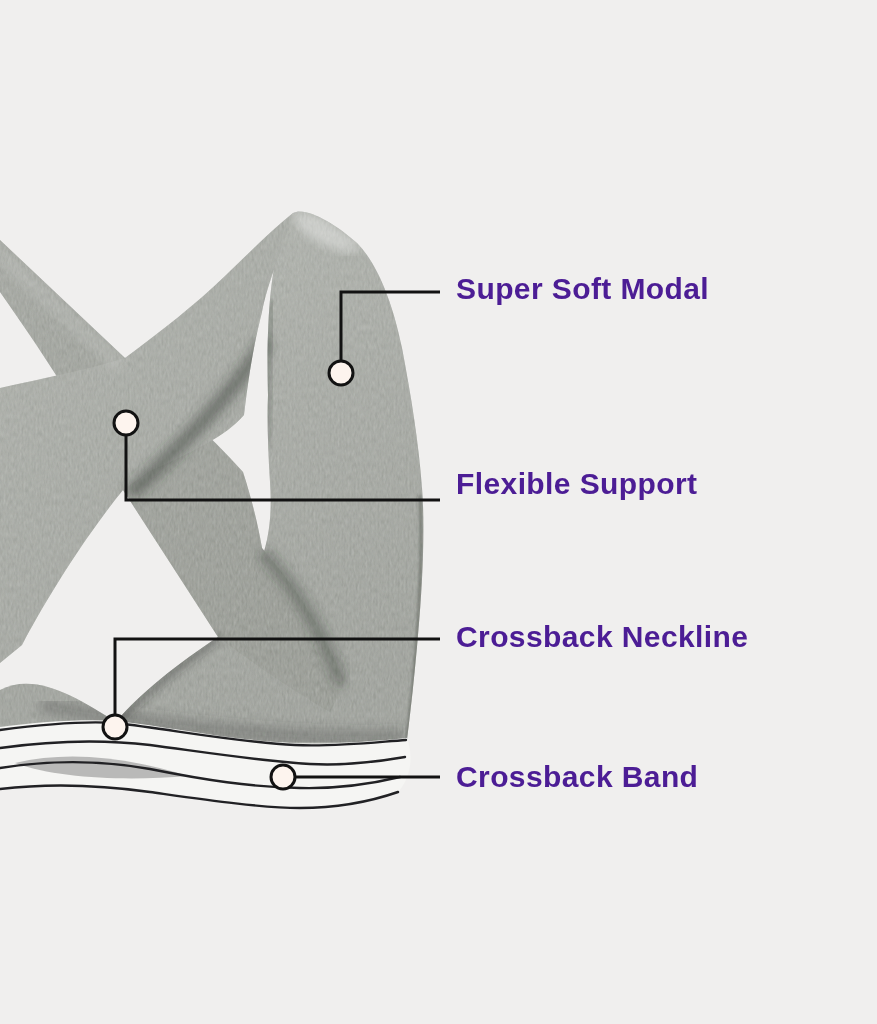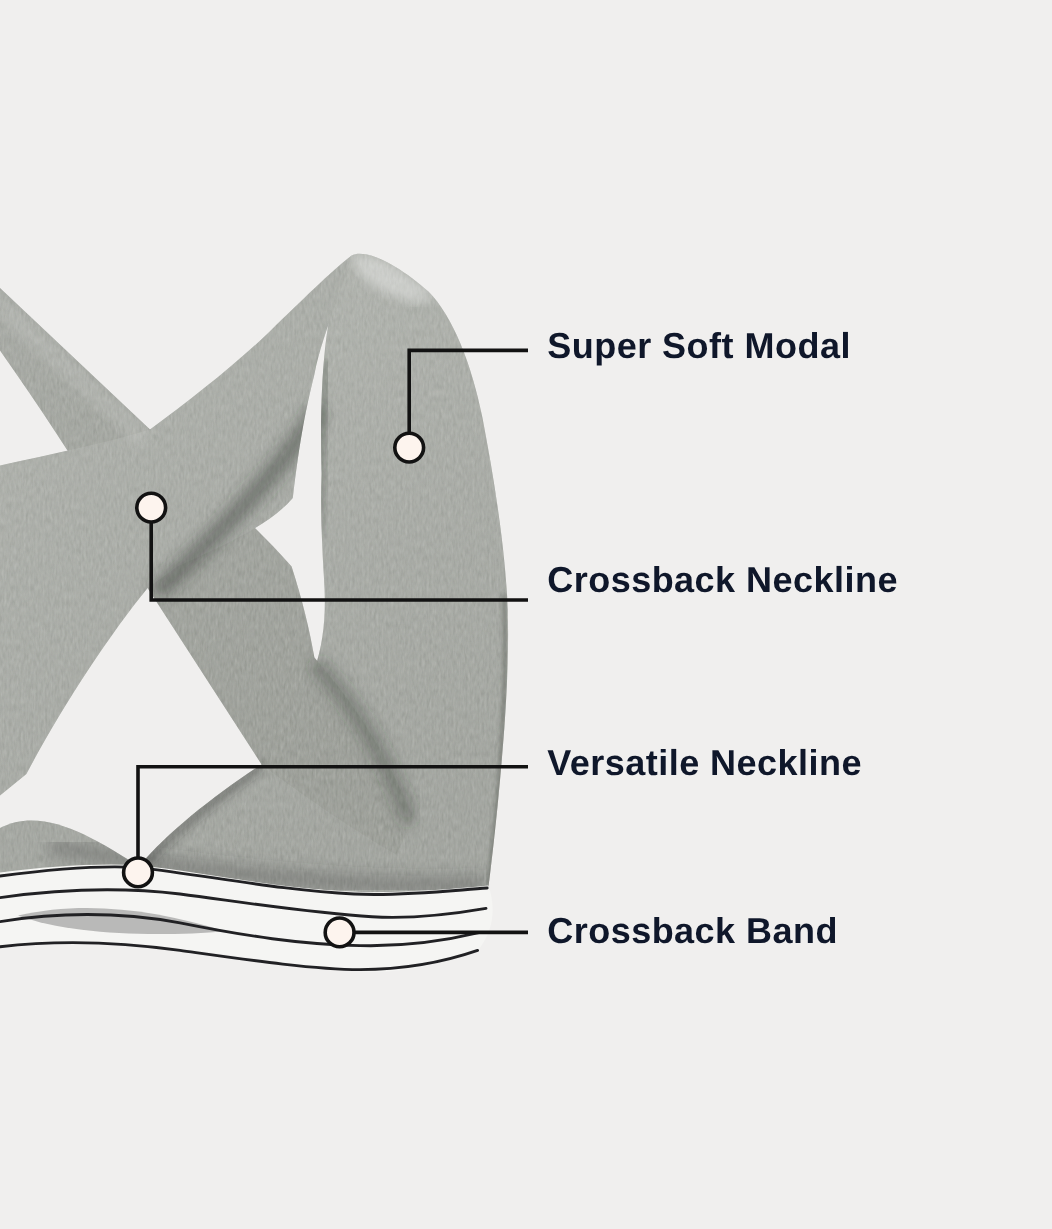"Super Soft Modal" .callout-label { color: #0f172a -> #4c1d95 }
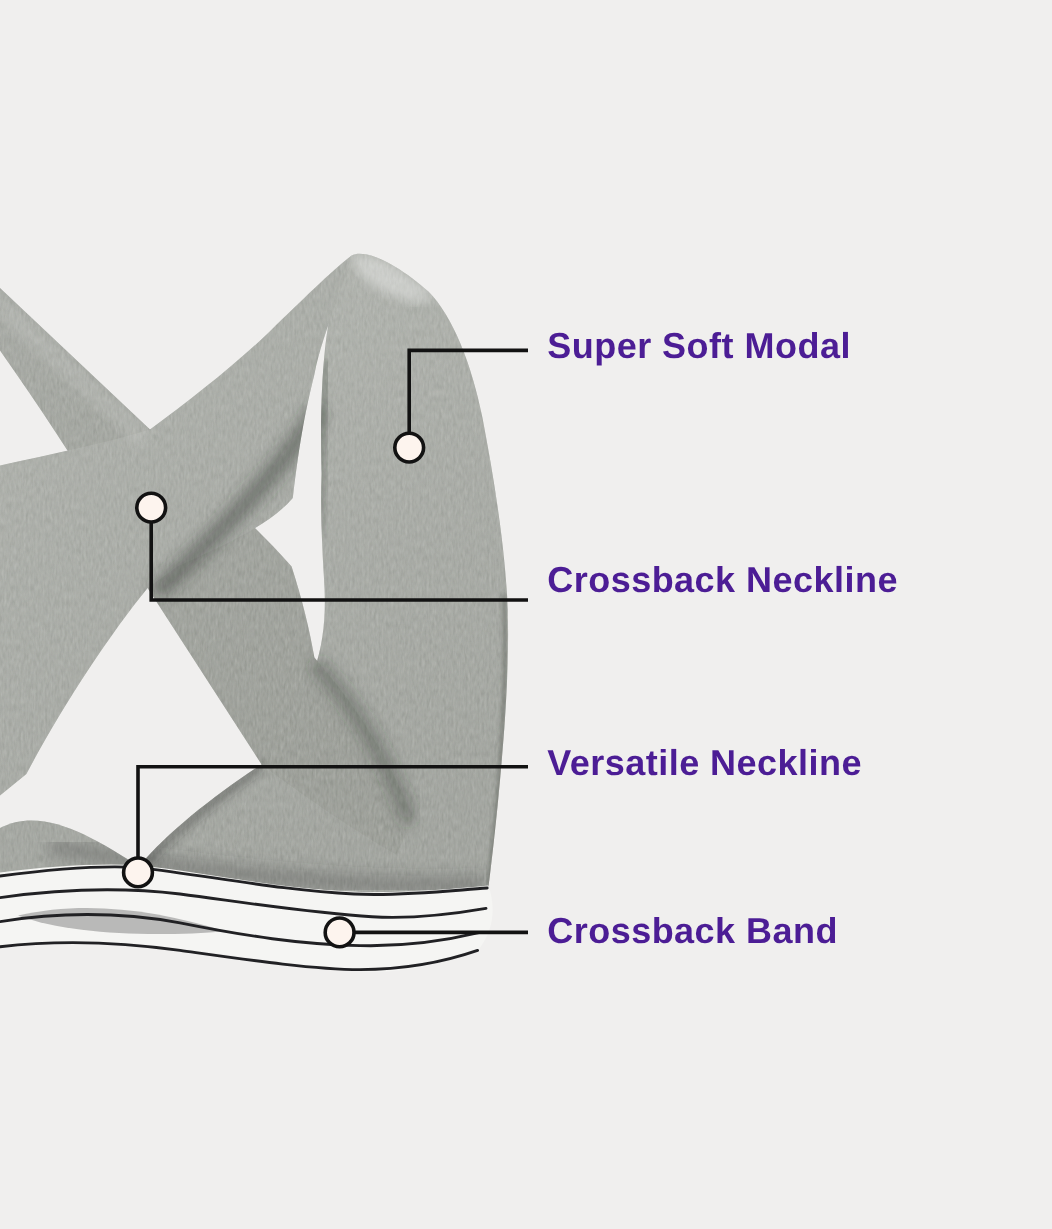"Crossback Neckline" div.callout-label { text: Crossback Neckline -> Flexible Support }
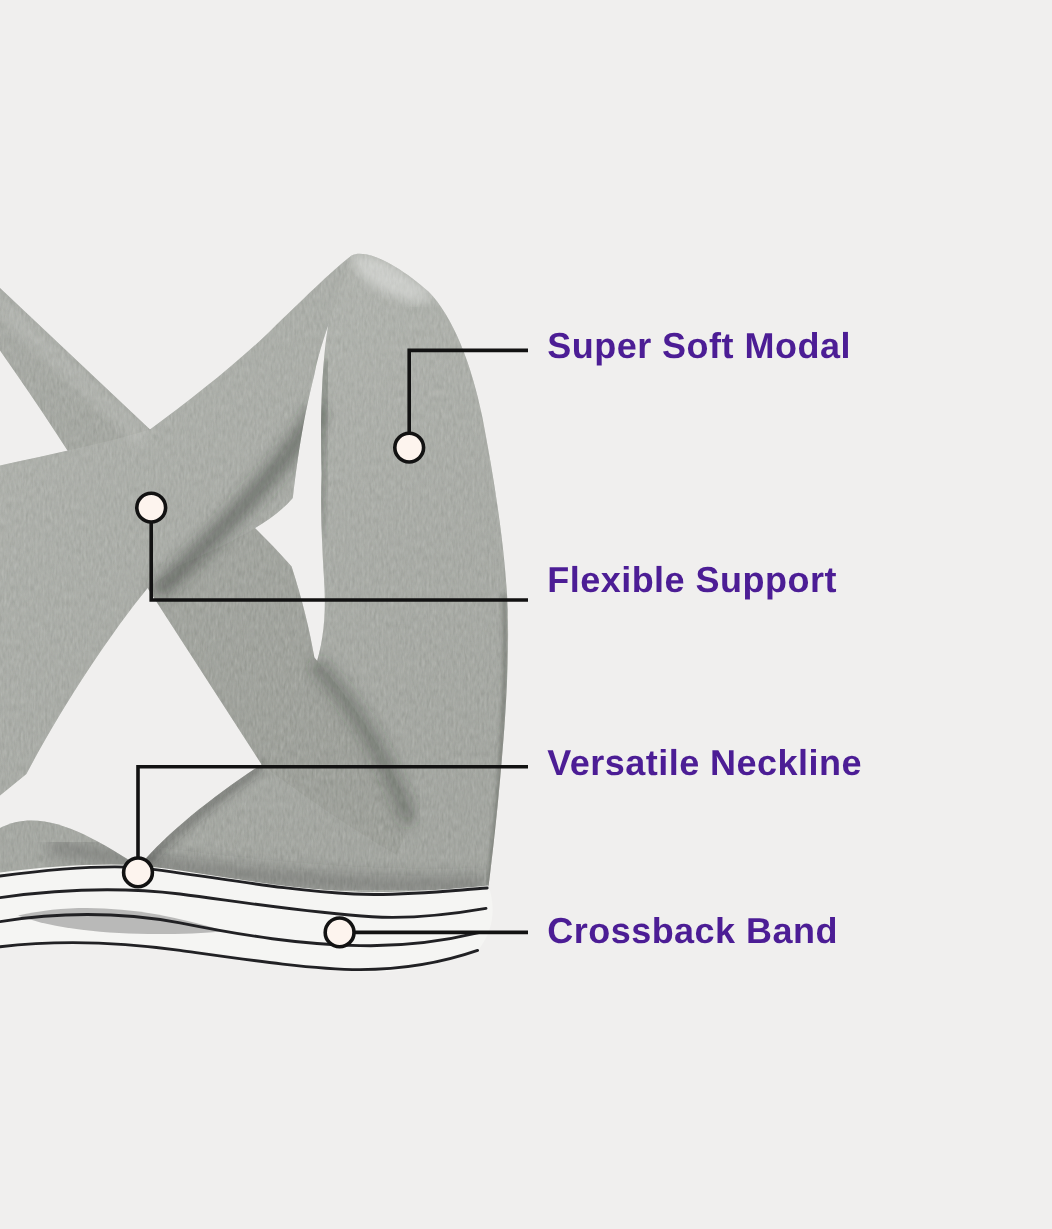"Versatile Neckline" div.callout-label { text: Versatile -> Crossback }
